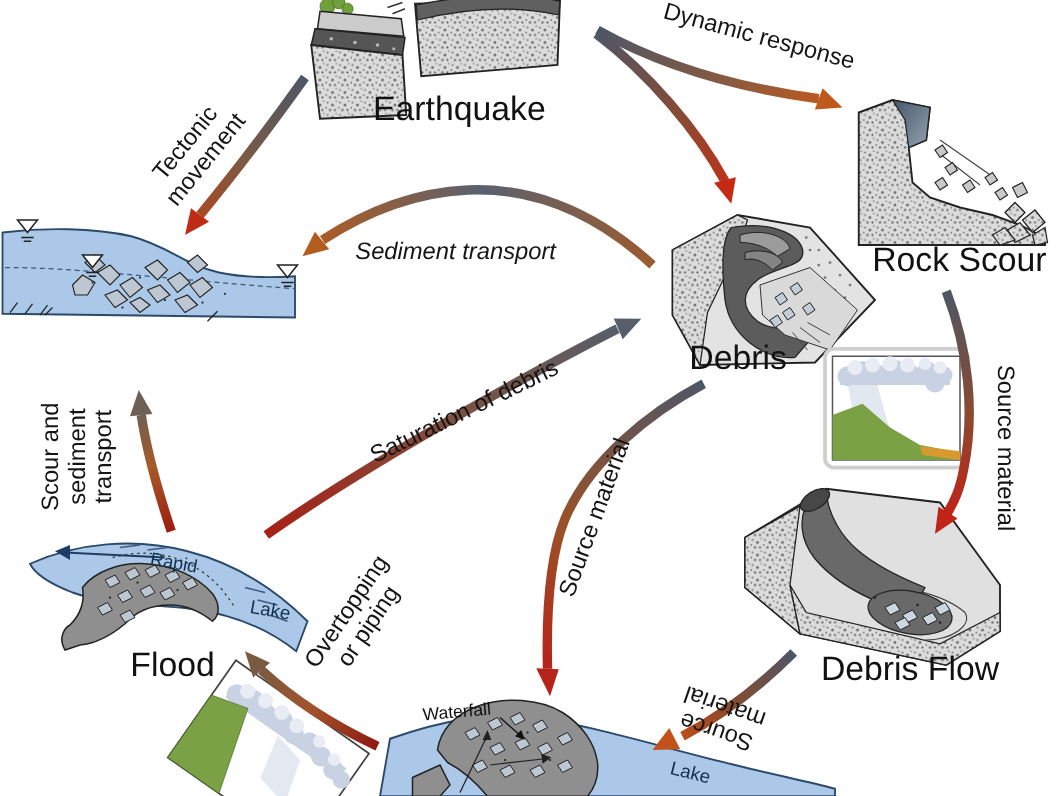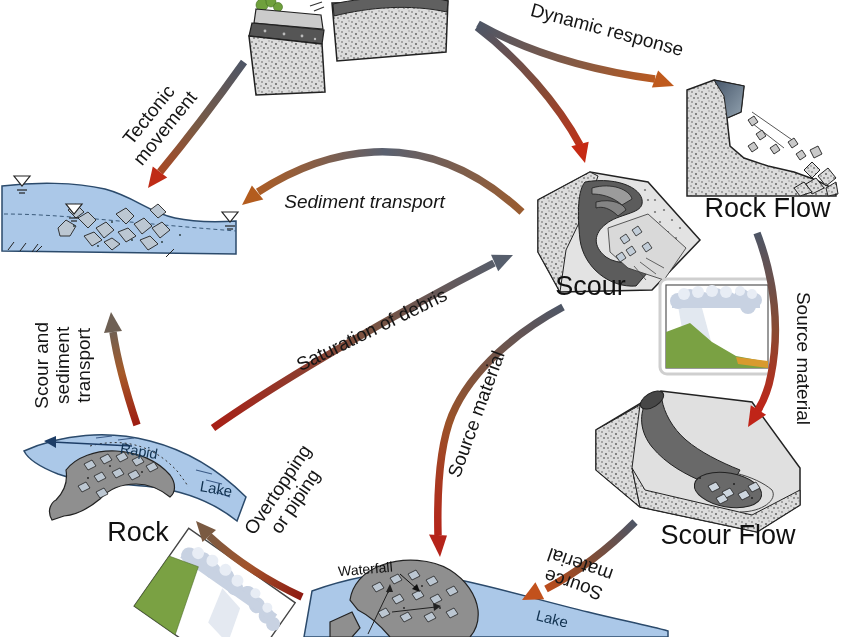"Earthquake" div.node-label { html: none -> <div>Earthquake</div> }
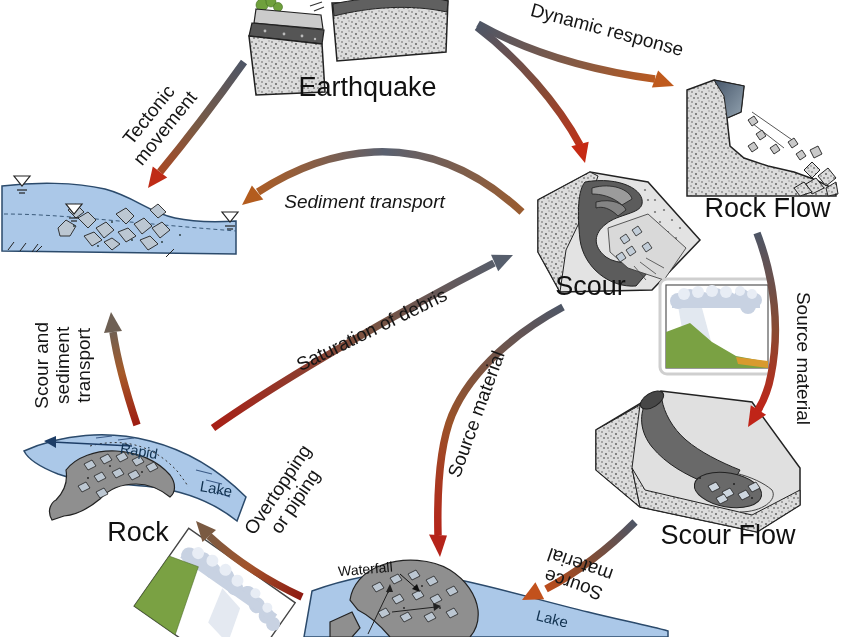"Rock Flow" div.node-label { text: Flow -> Scour }
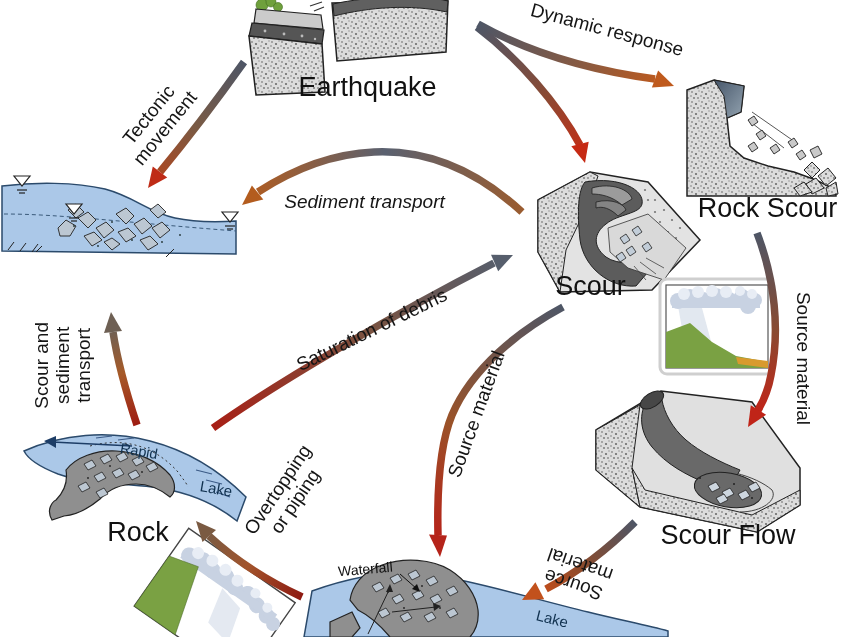"Scour" div.node-label { text: Scour -> Debris }
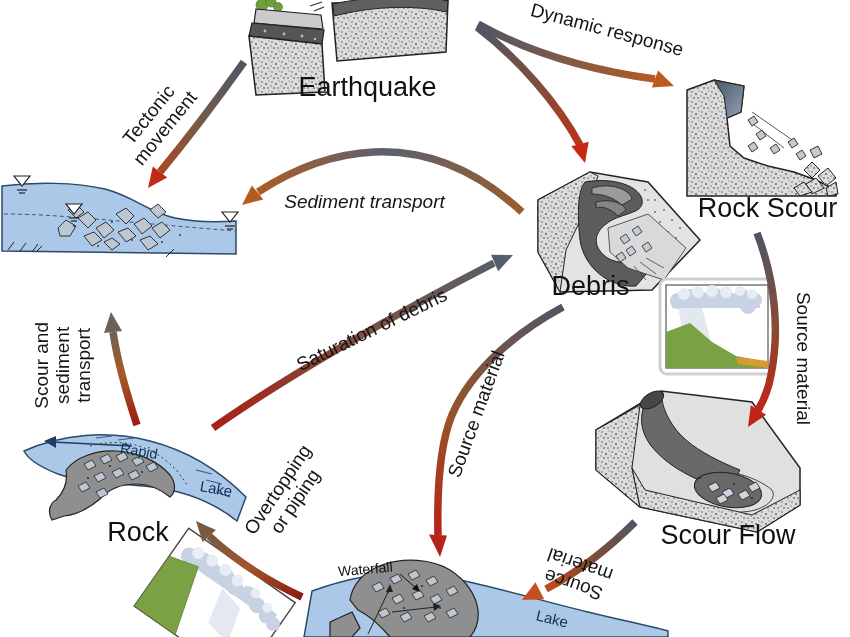"Rock" div.node-label { text: Rock -> Flood }
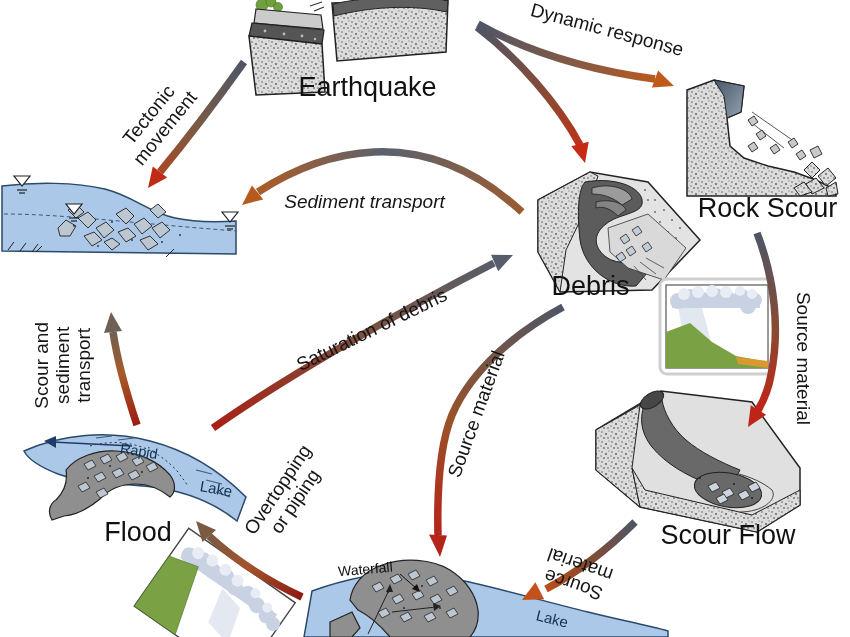"Scour Flow" div.node-label { text: Scour -> Debris }
